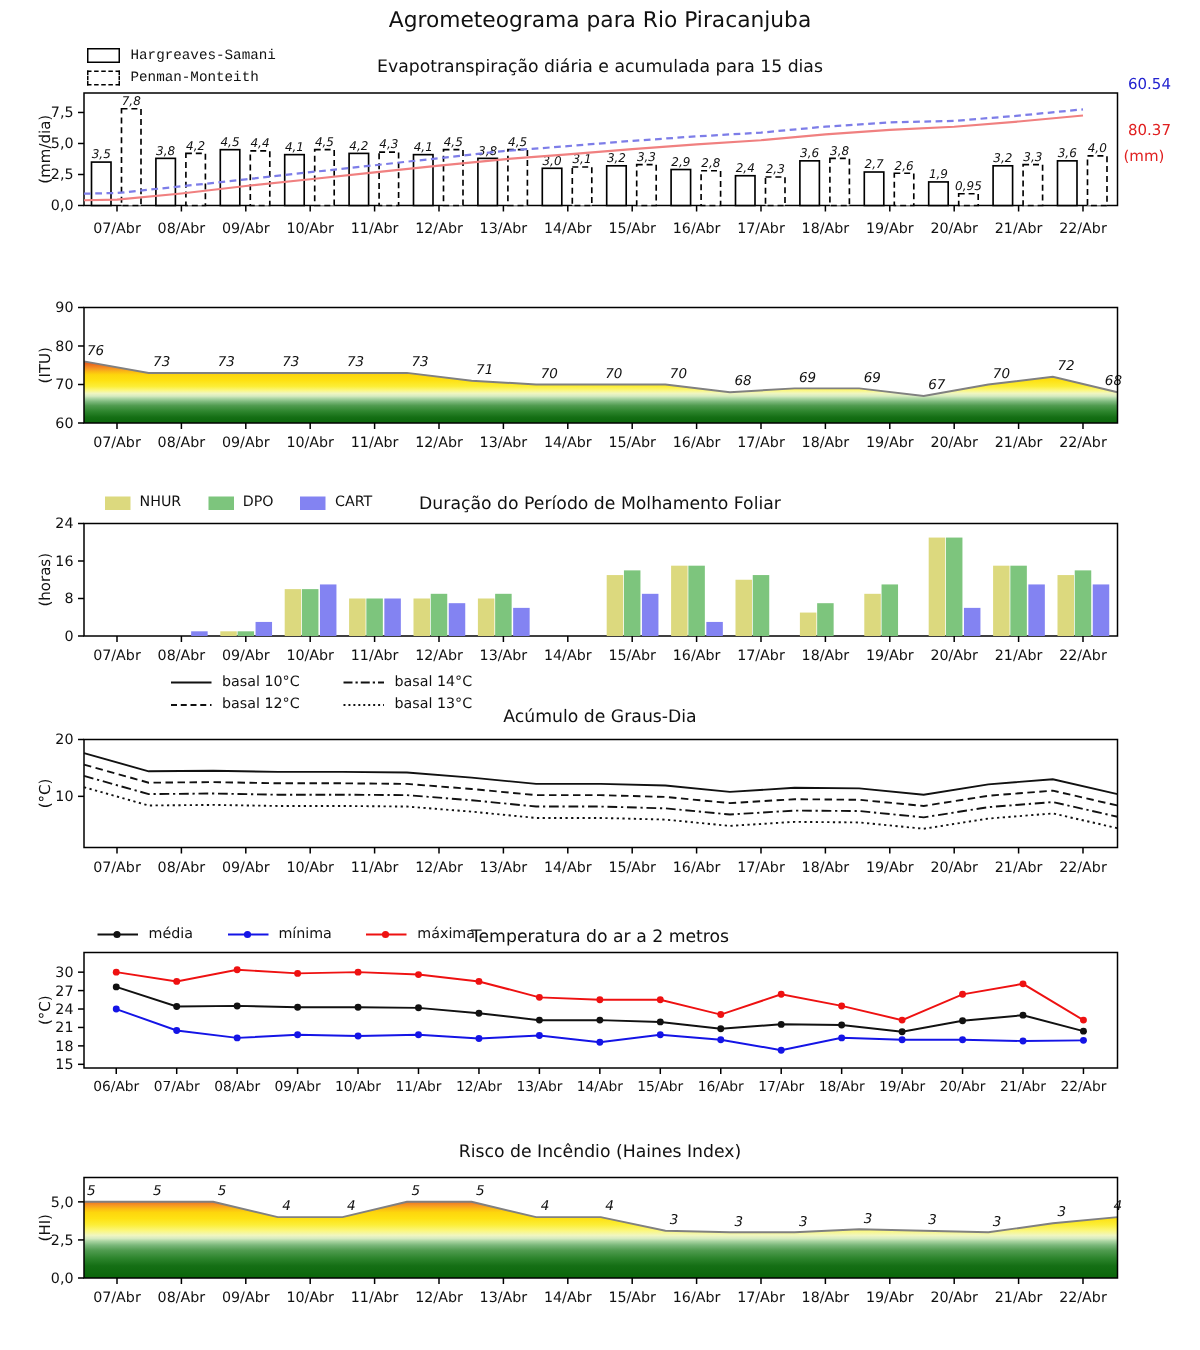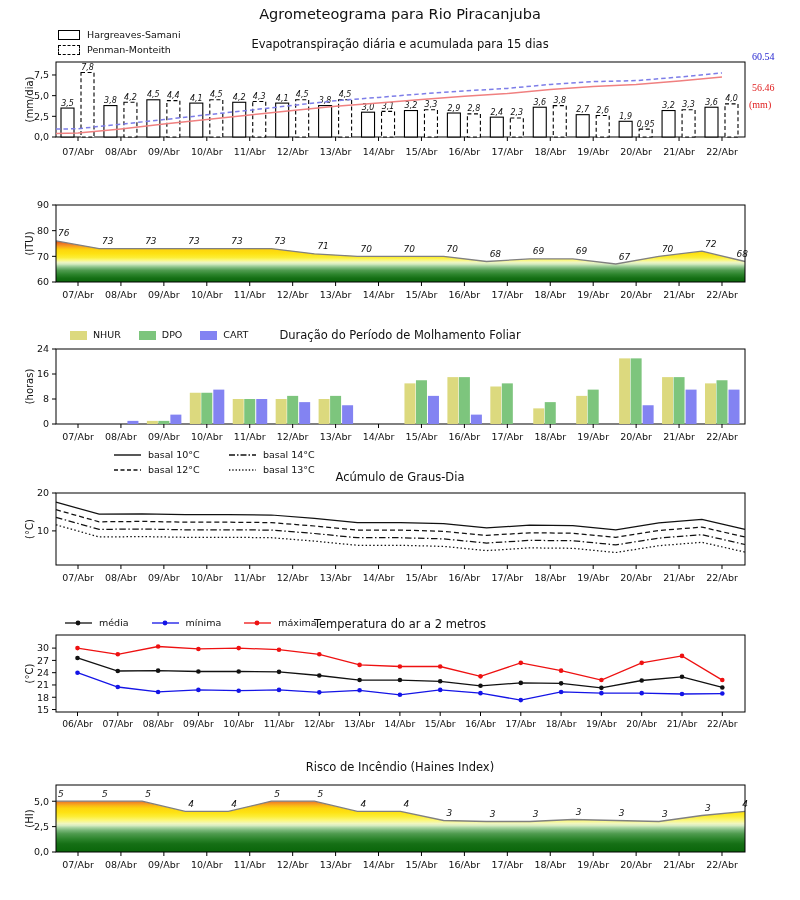"Hargreaves-Samani" .lrow { align-items: center -> flex-end; font-family: none -> Liberation Mono, monospace }
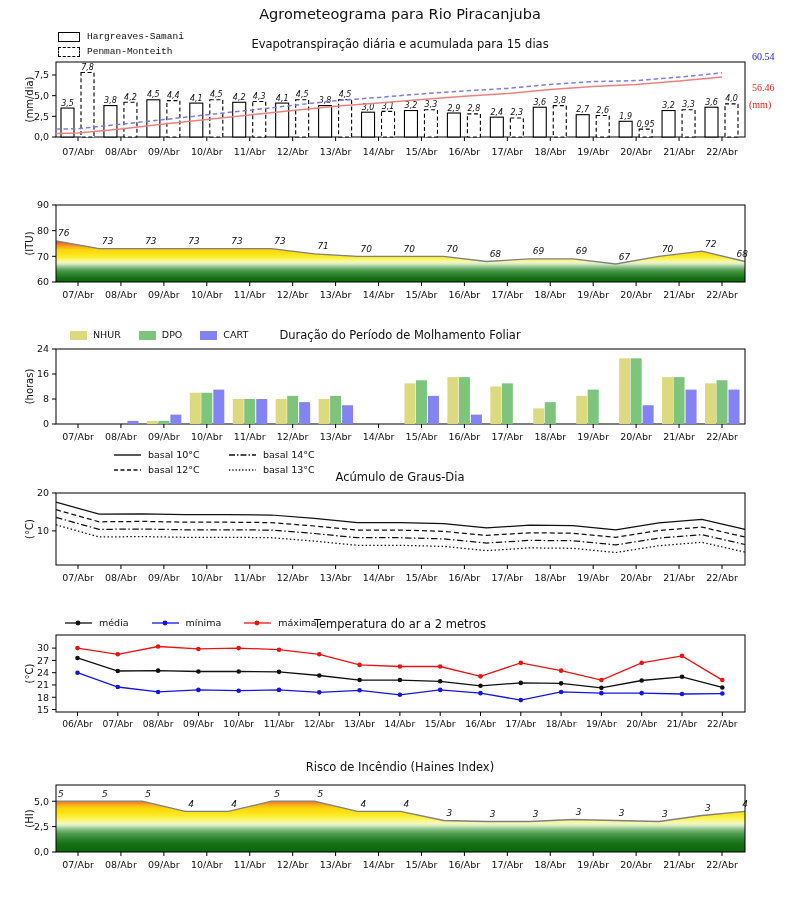"60.54" .ann { font-family: Liberation Serif, serif -> none }
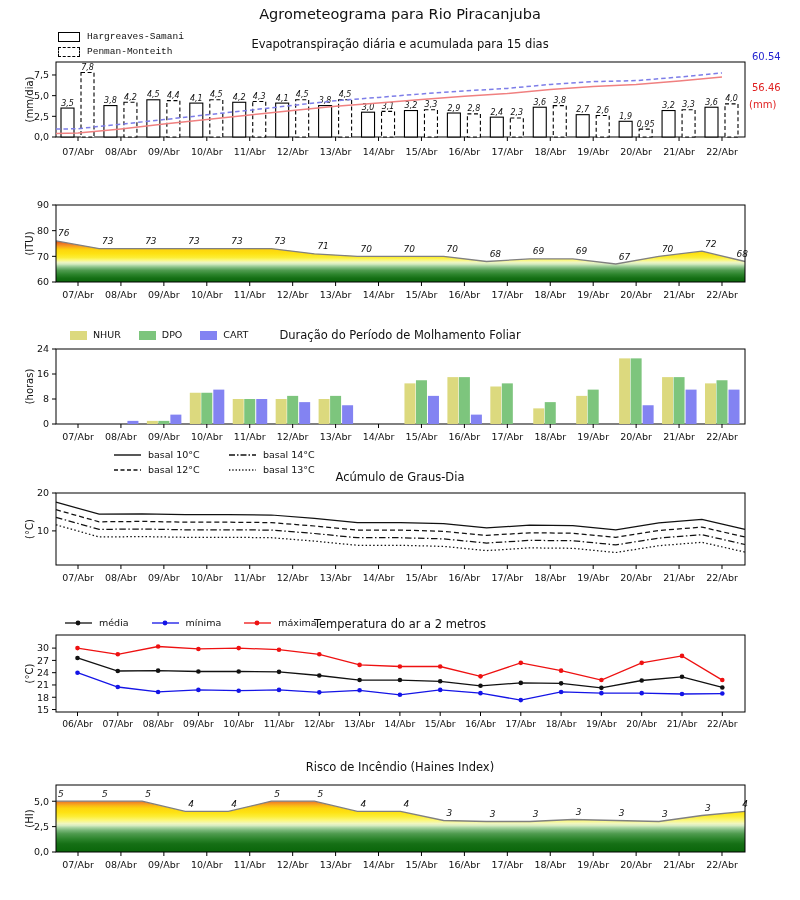"56.46" div.ann { text: 56.46 -> 80.37 }
